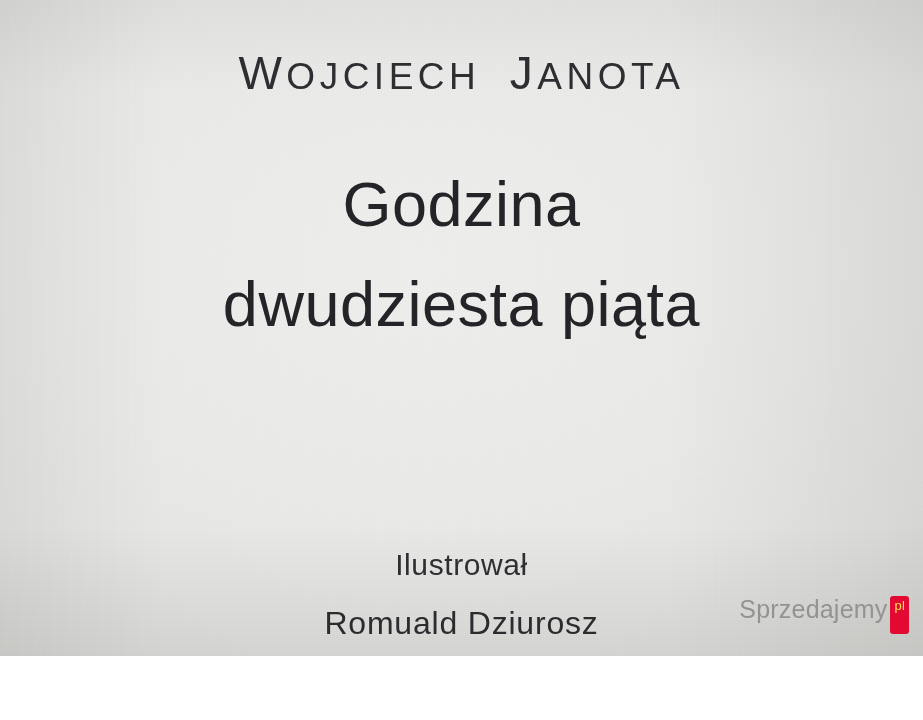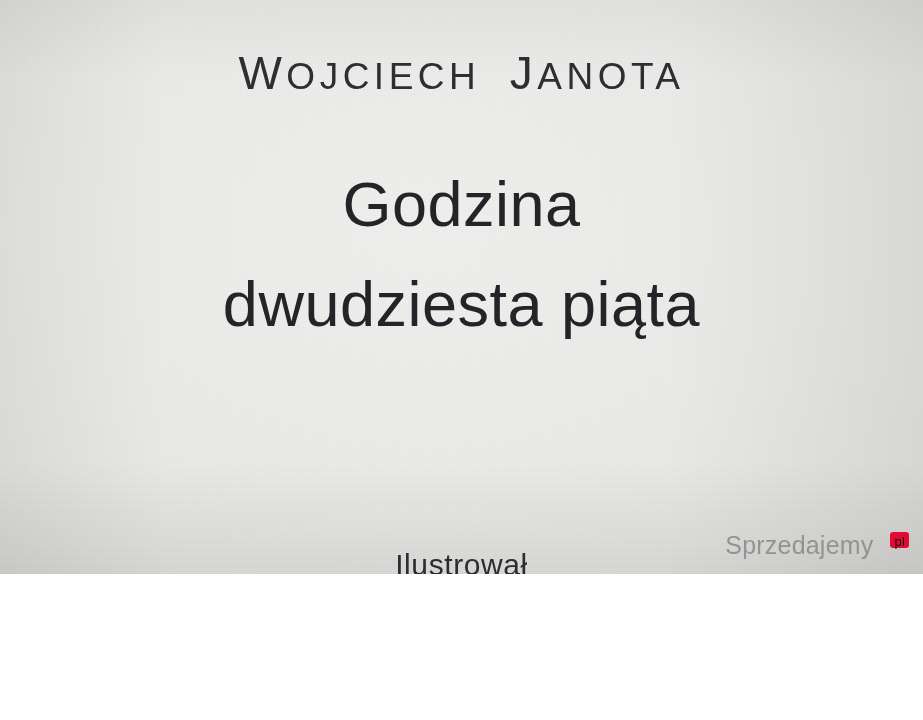"Sprzedajemy" .page { height: 574px -> 656px }
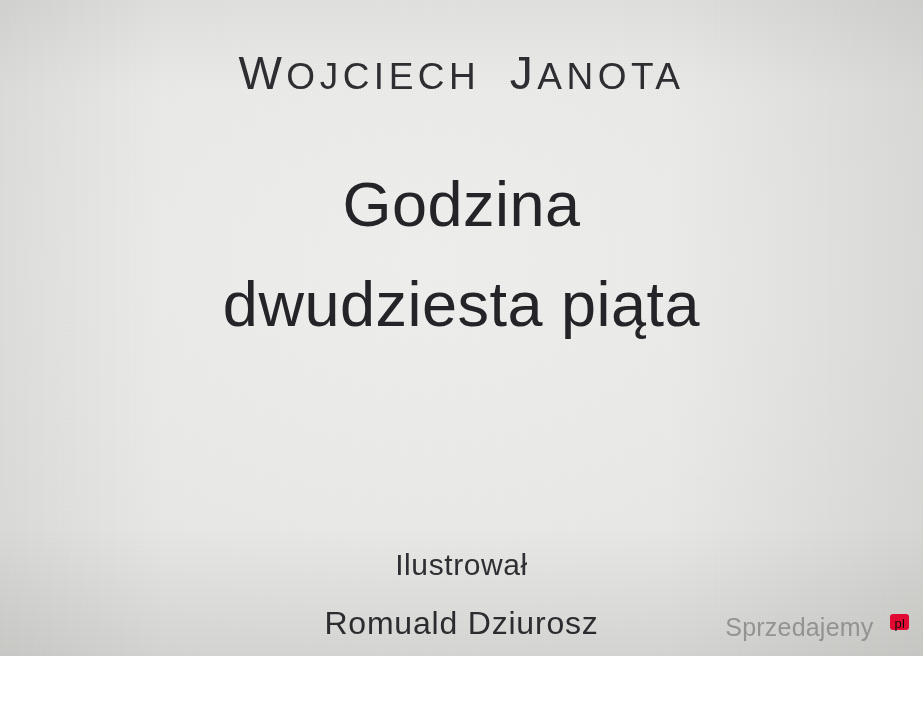"pl" .watermark .wm-badge { color: #000000 -> #fde047; margin-left: 17px -> 3px; padding: 3px 4px 0 4px -> 3px 4px 22px 4px }
